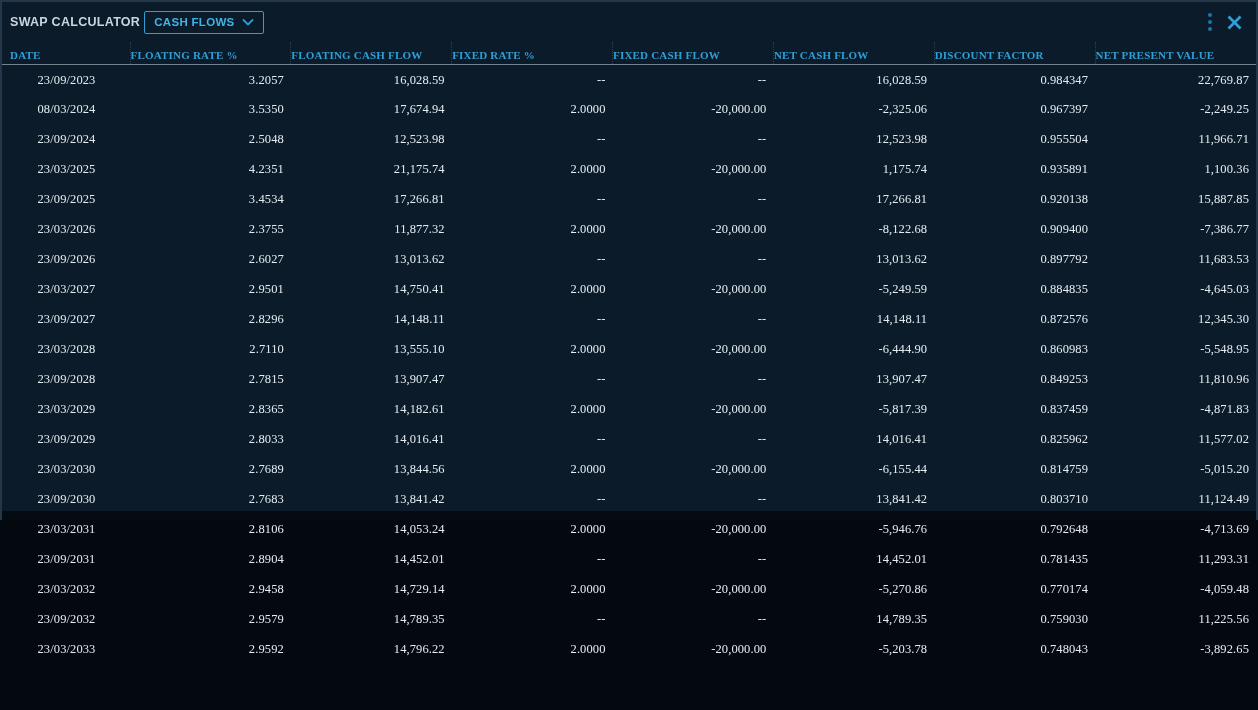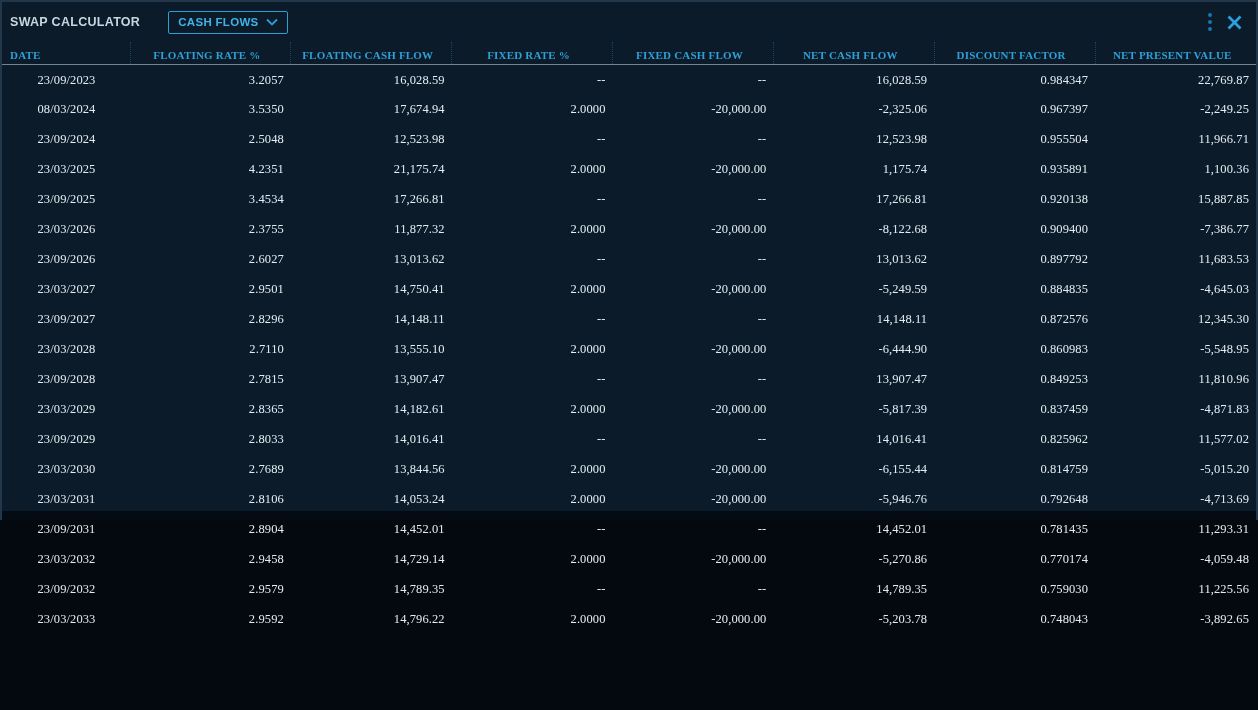"CASH FLOWS" .dropdown { margin-left: 28px -> 4px }
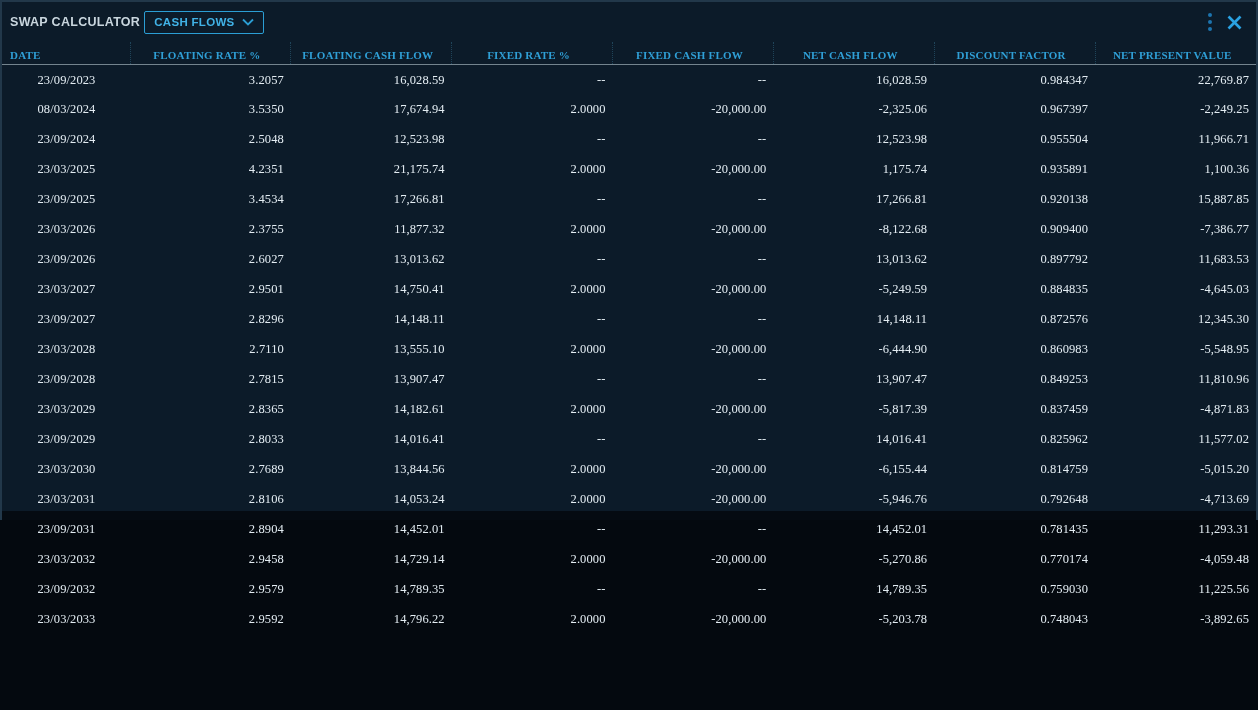"FLOATING RATE %" thead th { text-align: center -> left }
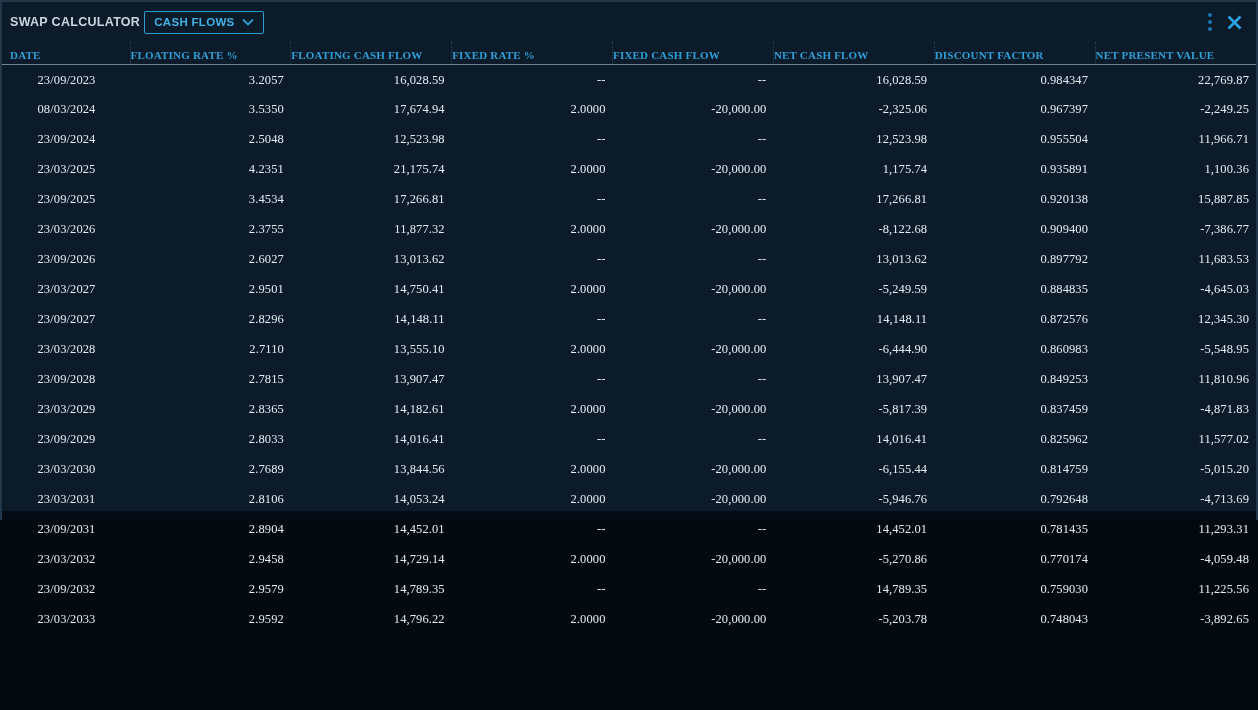"23/09/2030" tr { html: none -> <tr> <td>23/09/2030</td> <td>2.7683</td> <td>13,841.42</td> <td>--</td> <td>--</td> <td>13,841.42</td> <td>0.803710</td> <td>11,124.49</td> </tr> }
